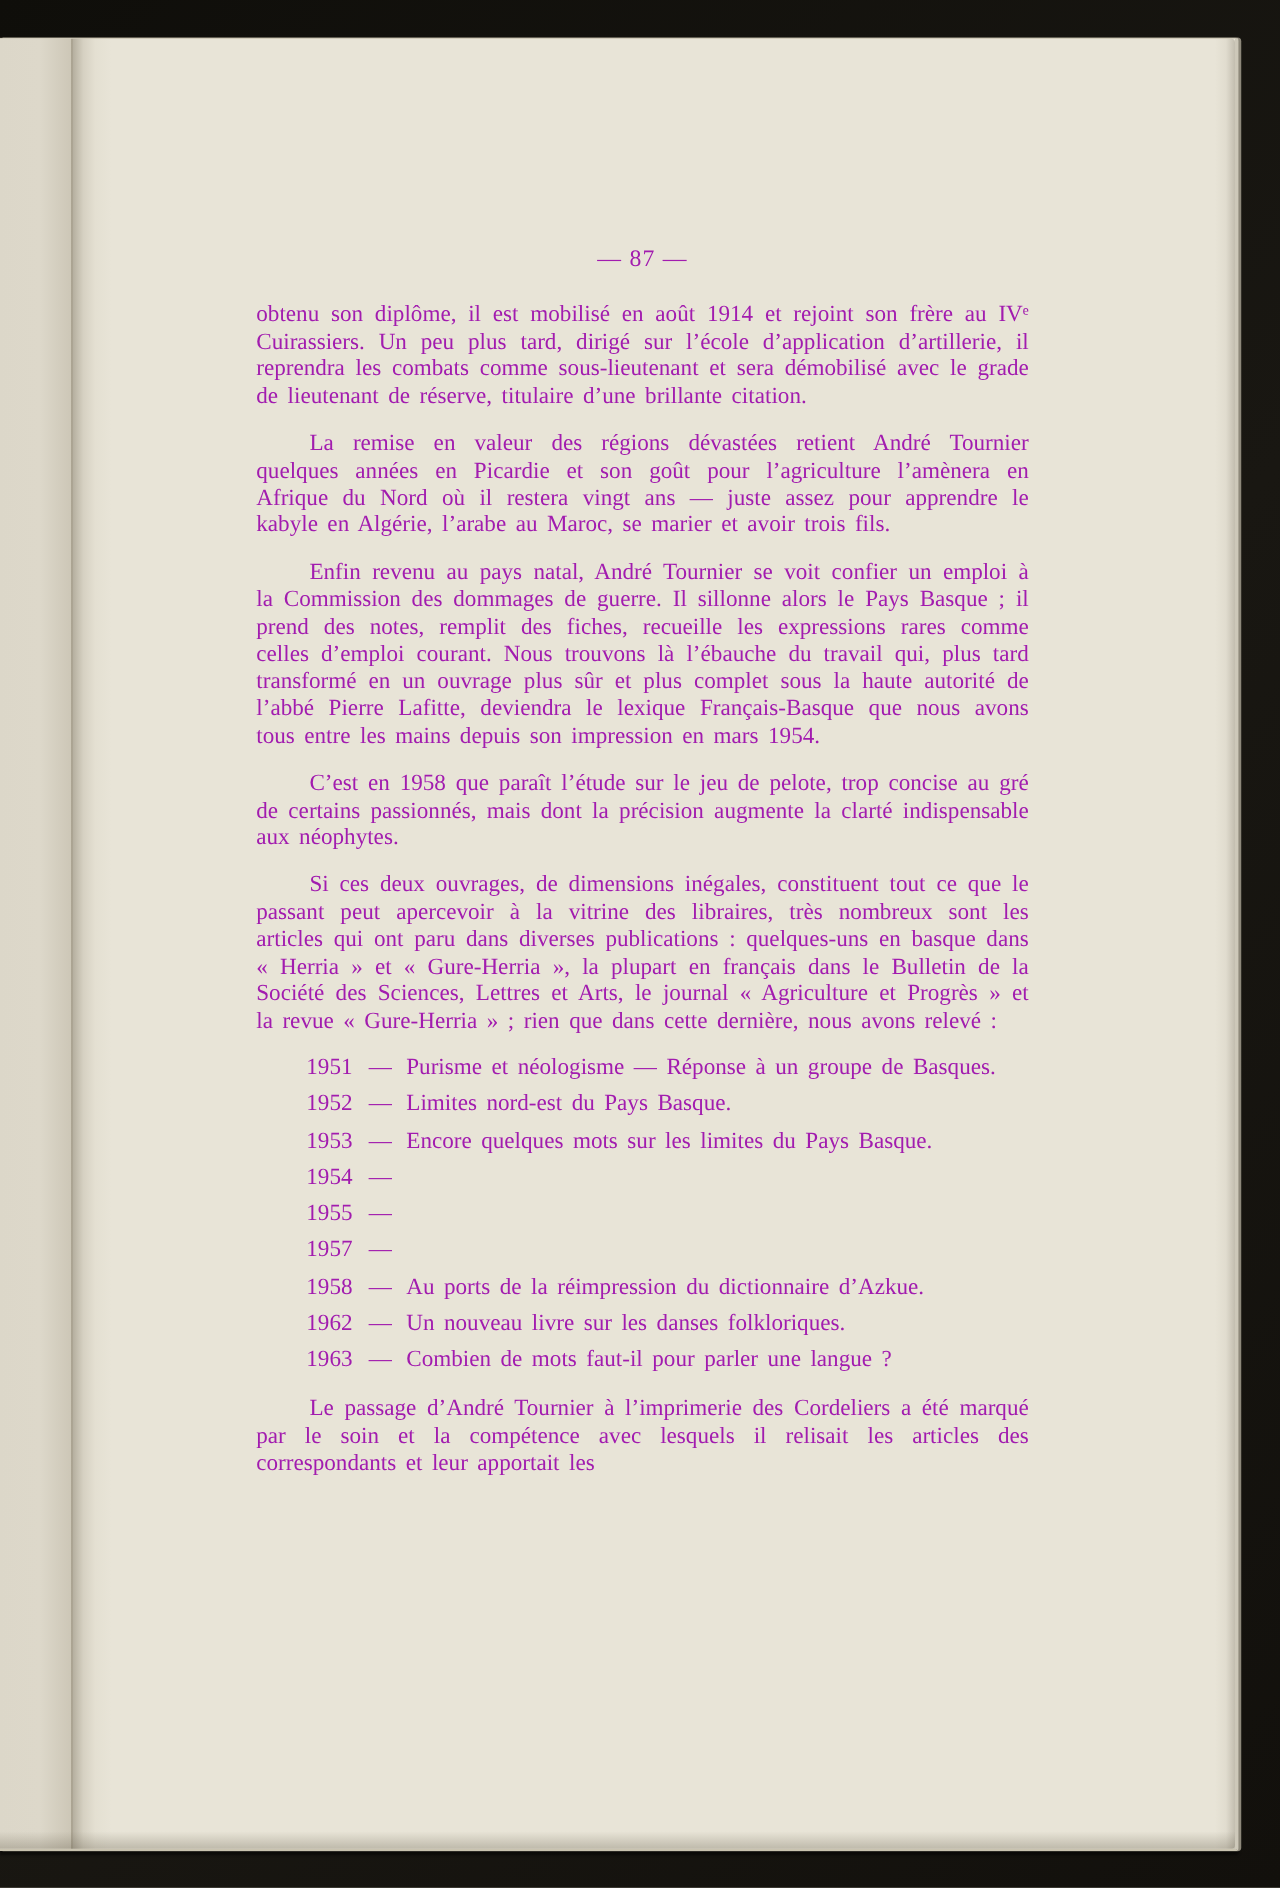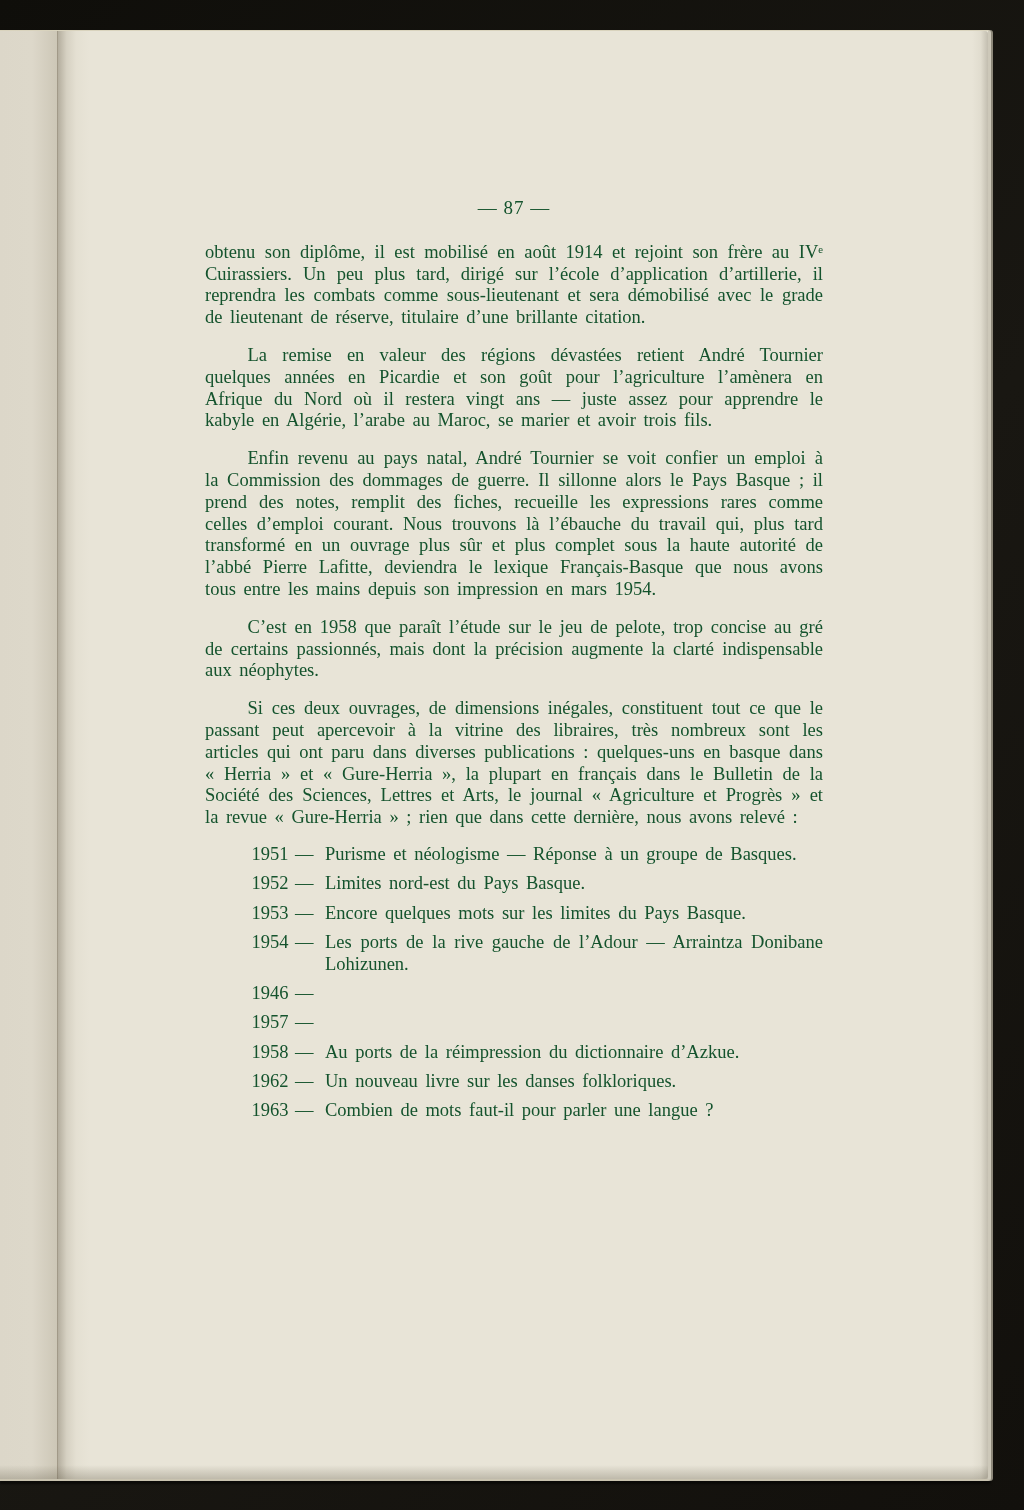"— 87 —" .text-block { color: #14532d -> #a21caf }
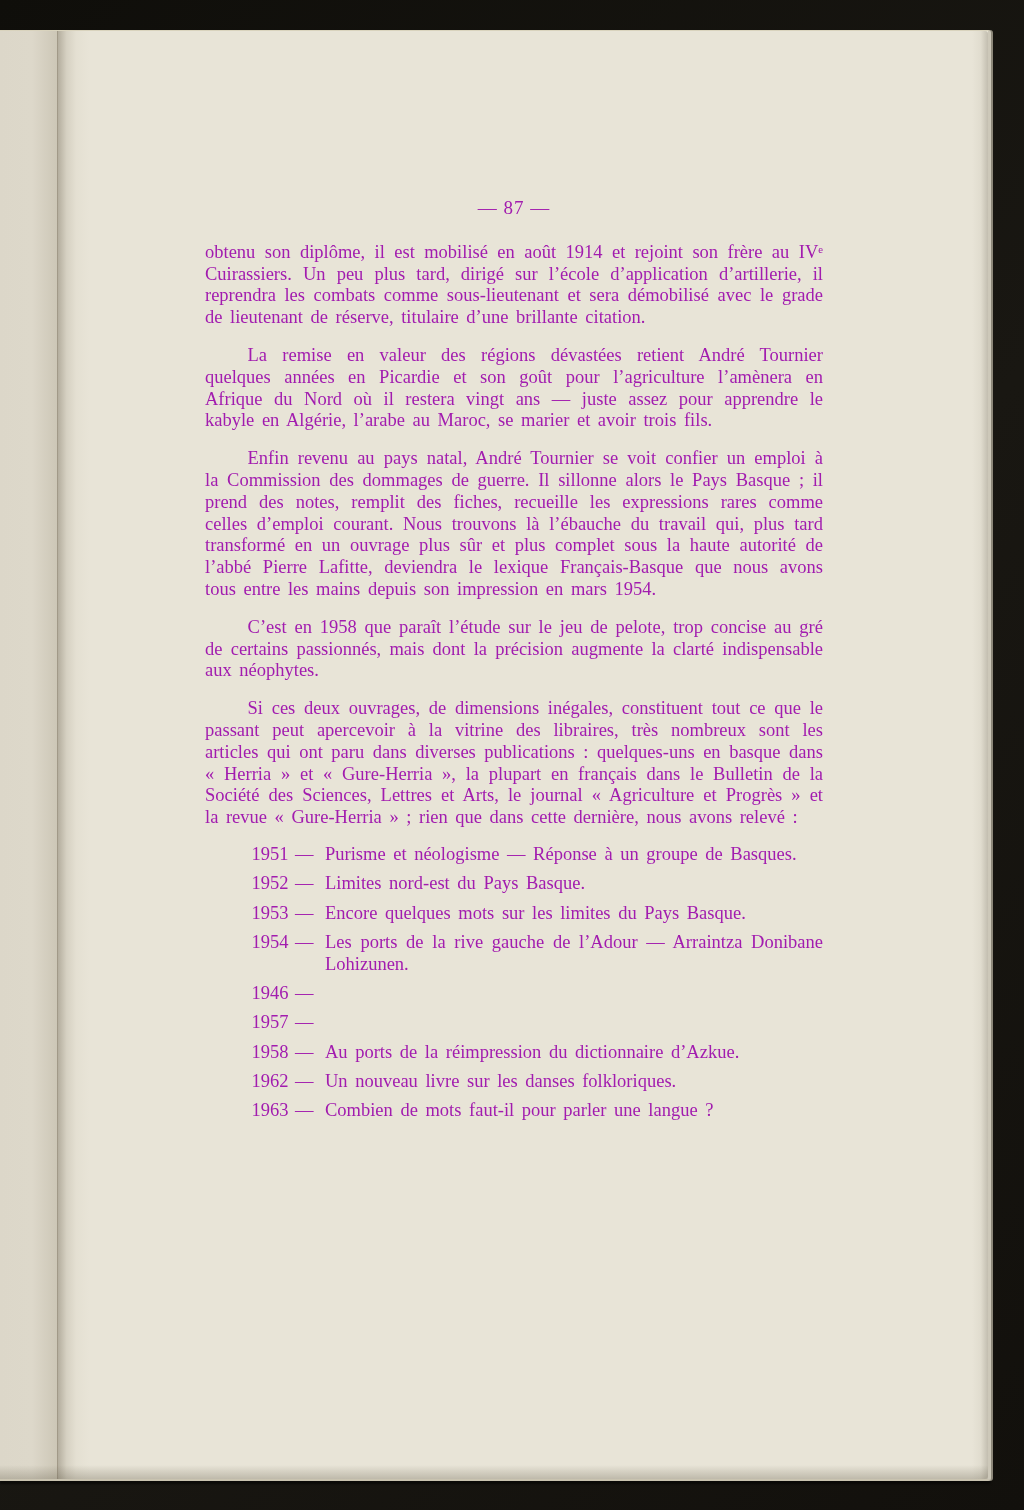"1951" .entry .year { text-align: center -> left }
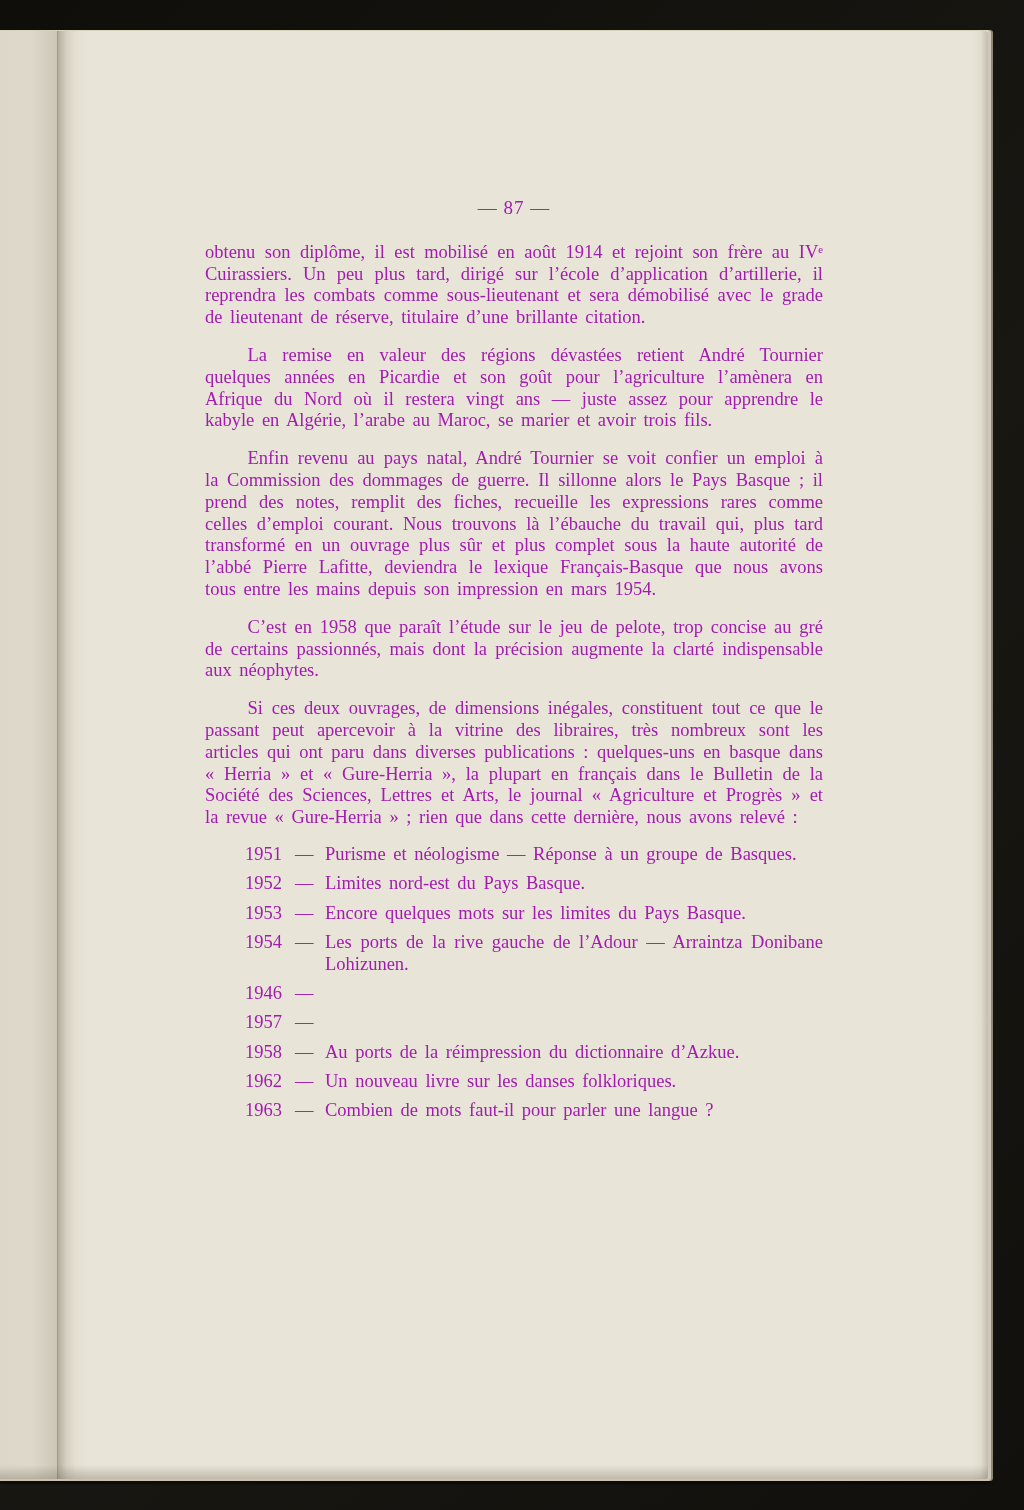"Les ports de la rive" span.btext { html: <span>Les ports de la rive gauche de l’Adour — Arraintza Donibane Lohizunen.</span> -> none }
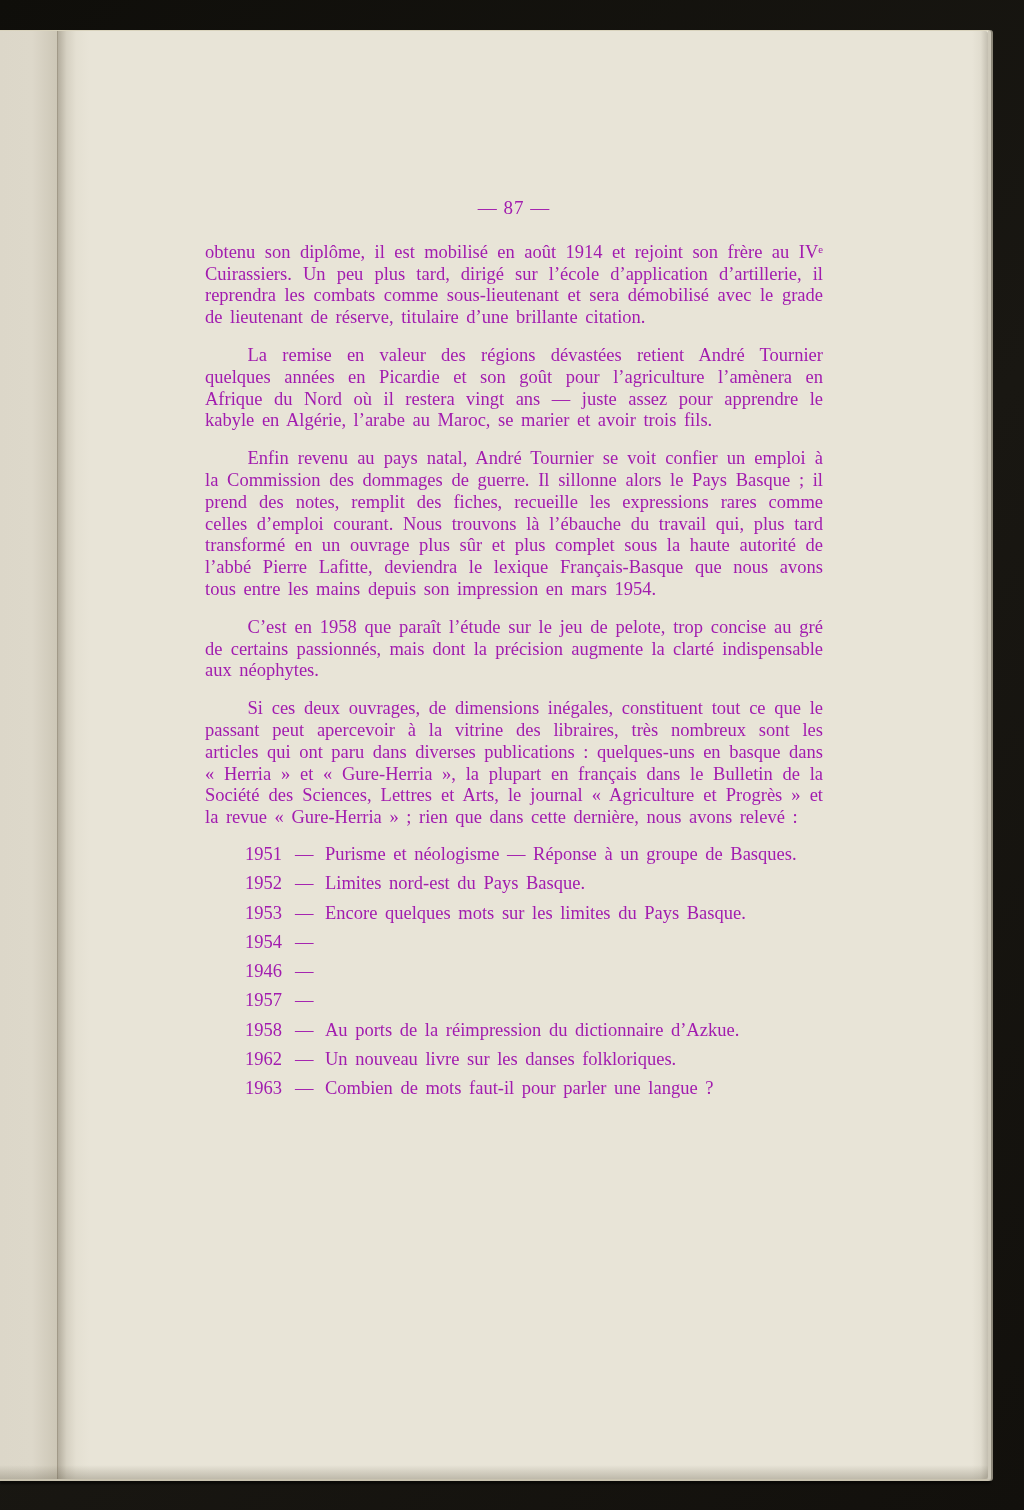"1946" span.year { text: 1946 -> 1955 }
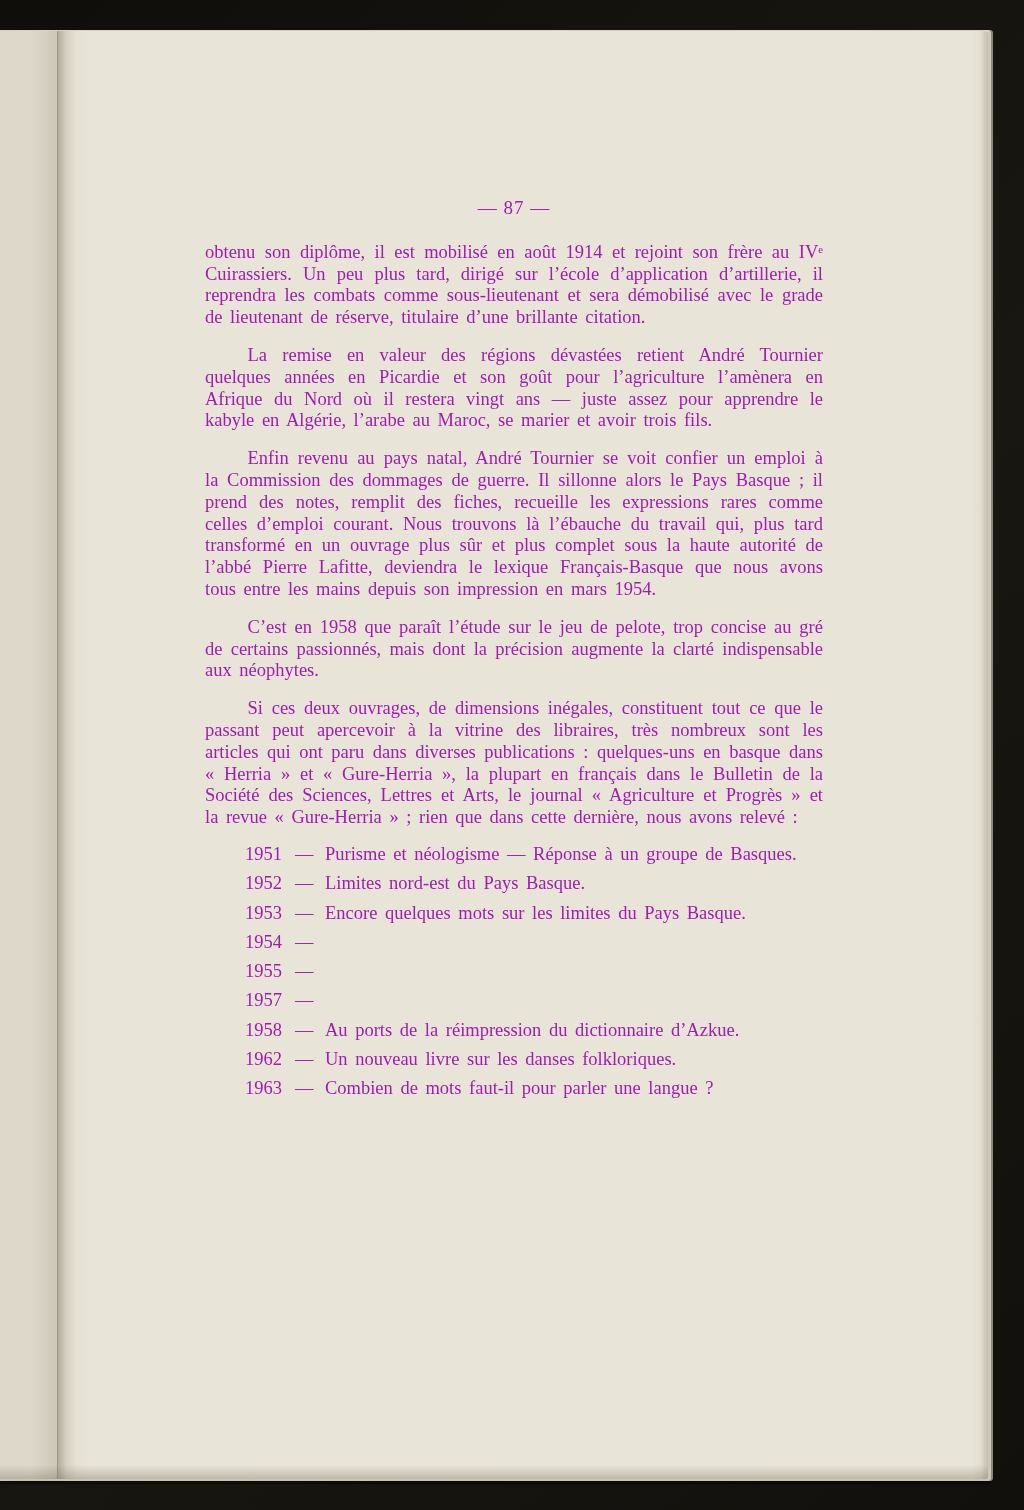"Le passage d’André Tournier à" p.closing { html: none -> <p>Le passage d’André Tournier à l’imprimerie des Cordeliers a été marqué par le soin et la compétence avec lesquels il relisait les articles des correspondants et leur apportait les</p> }
